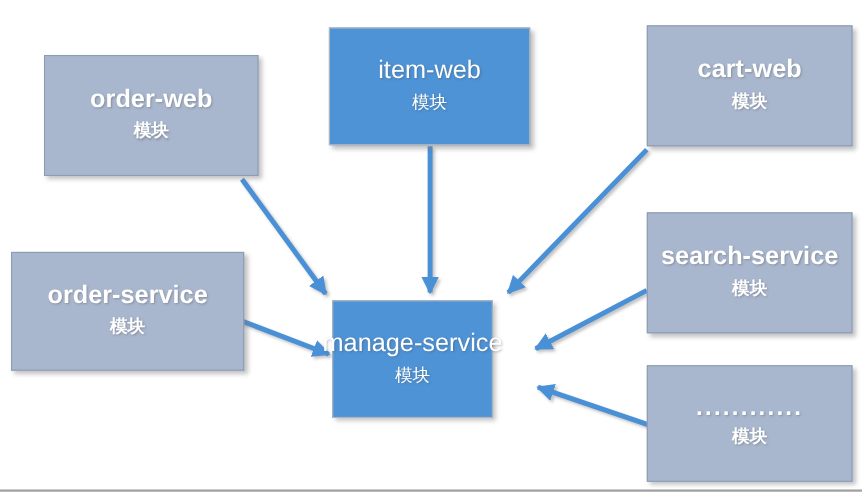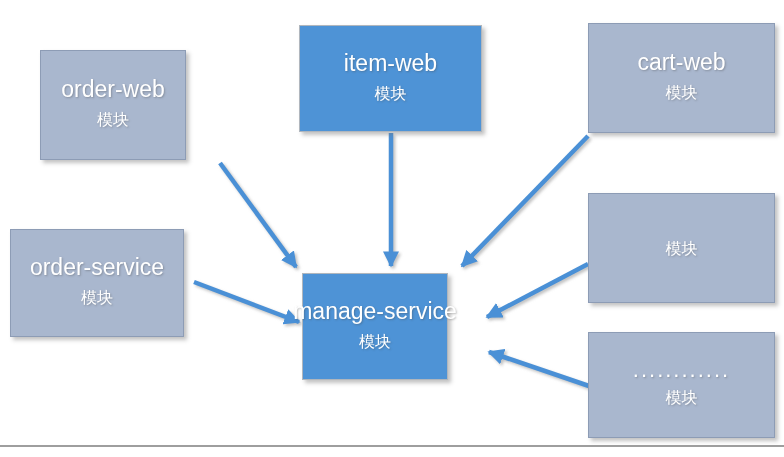"cart-web" .node.light { font-weight: none -> bold }
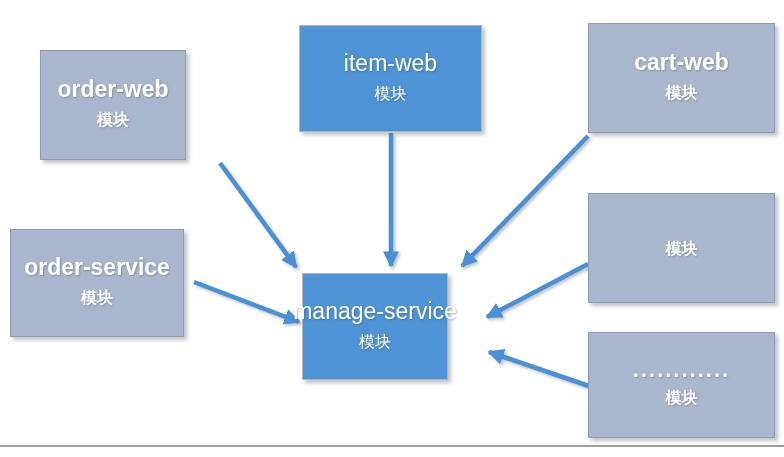"order-web" .pos-order-web { width: 146px -> 195px }
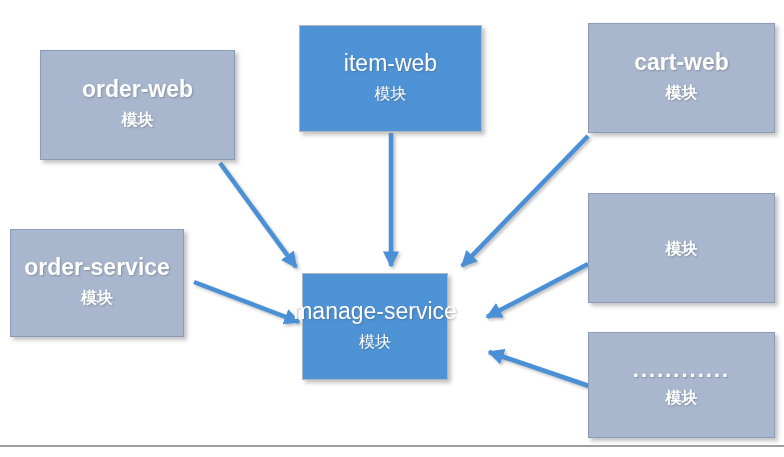"search-service" span.node-title { html: none -> <span>search-service</span> }
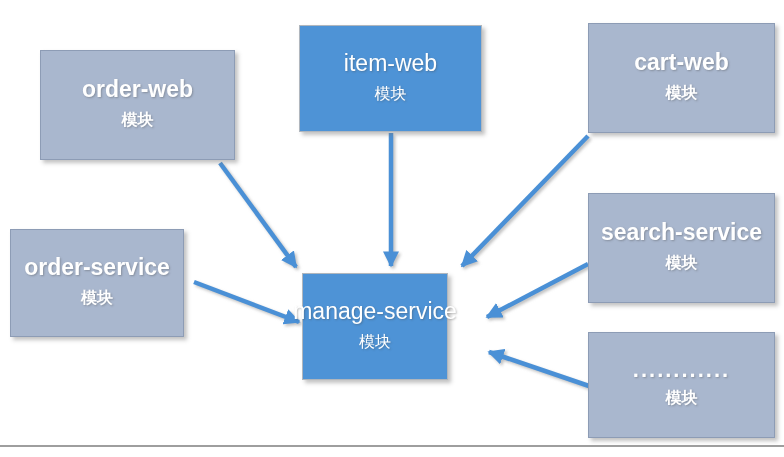"order-service" .pos-order-service { width: 174px -> 212px }
